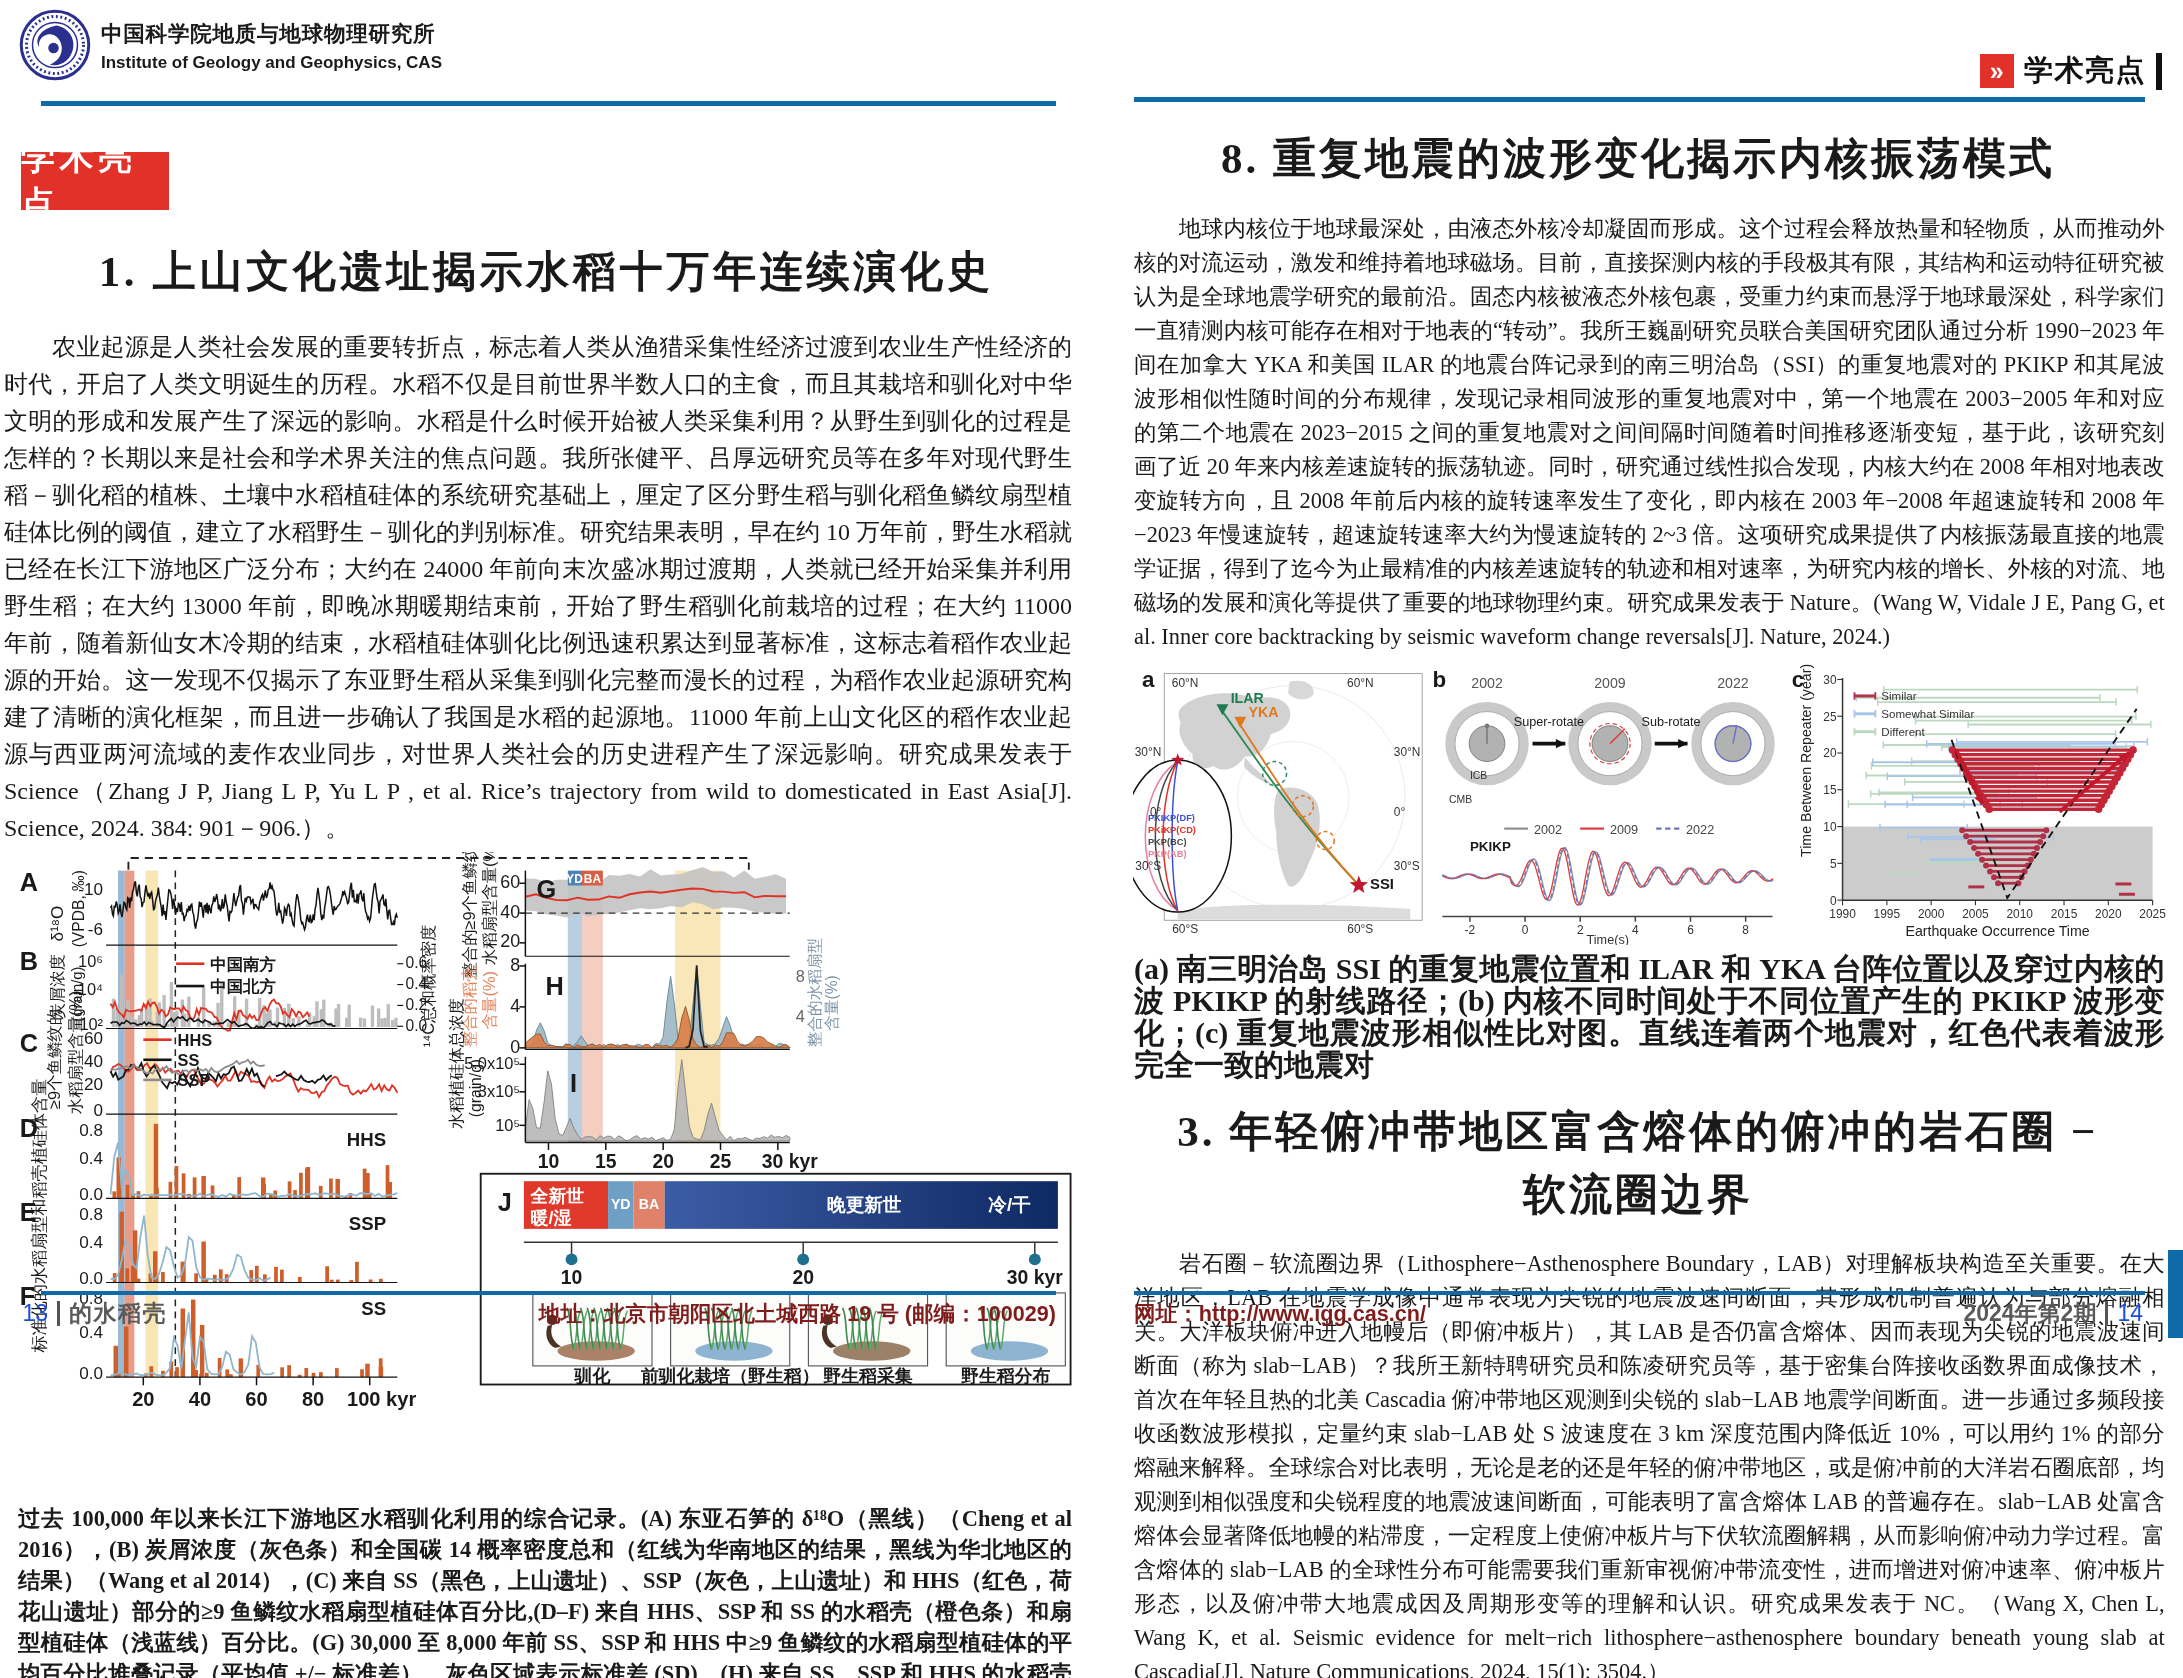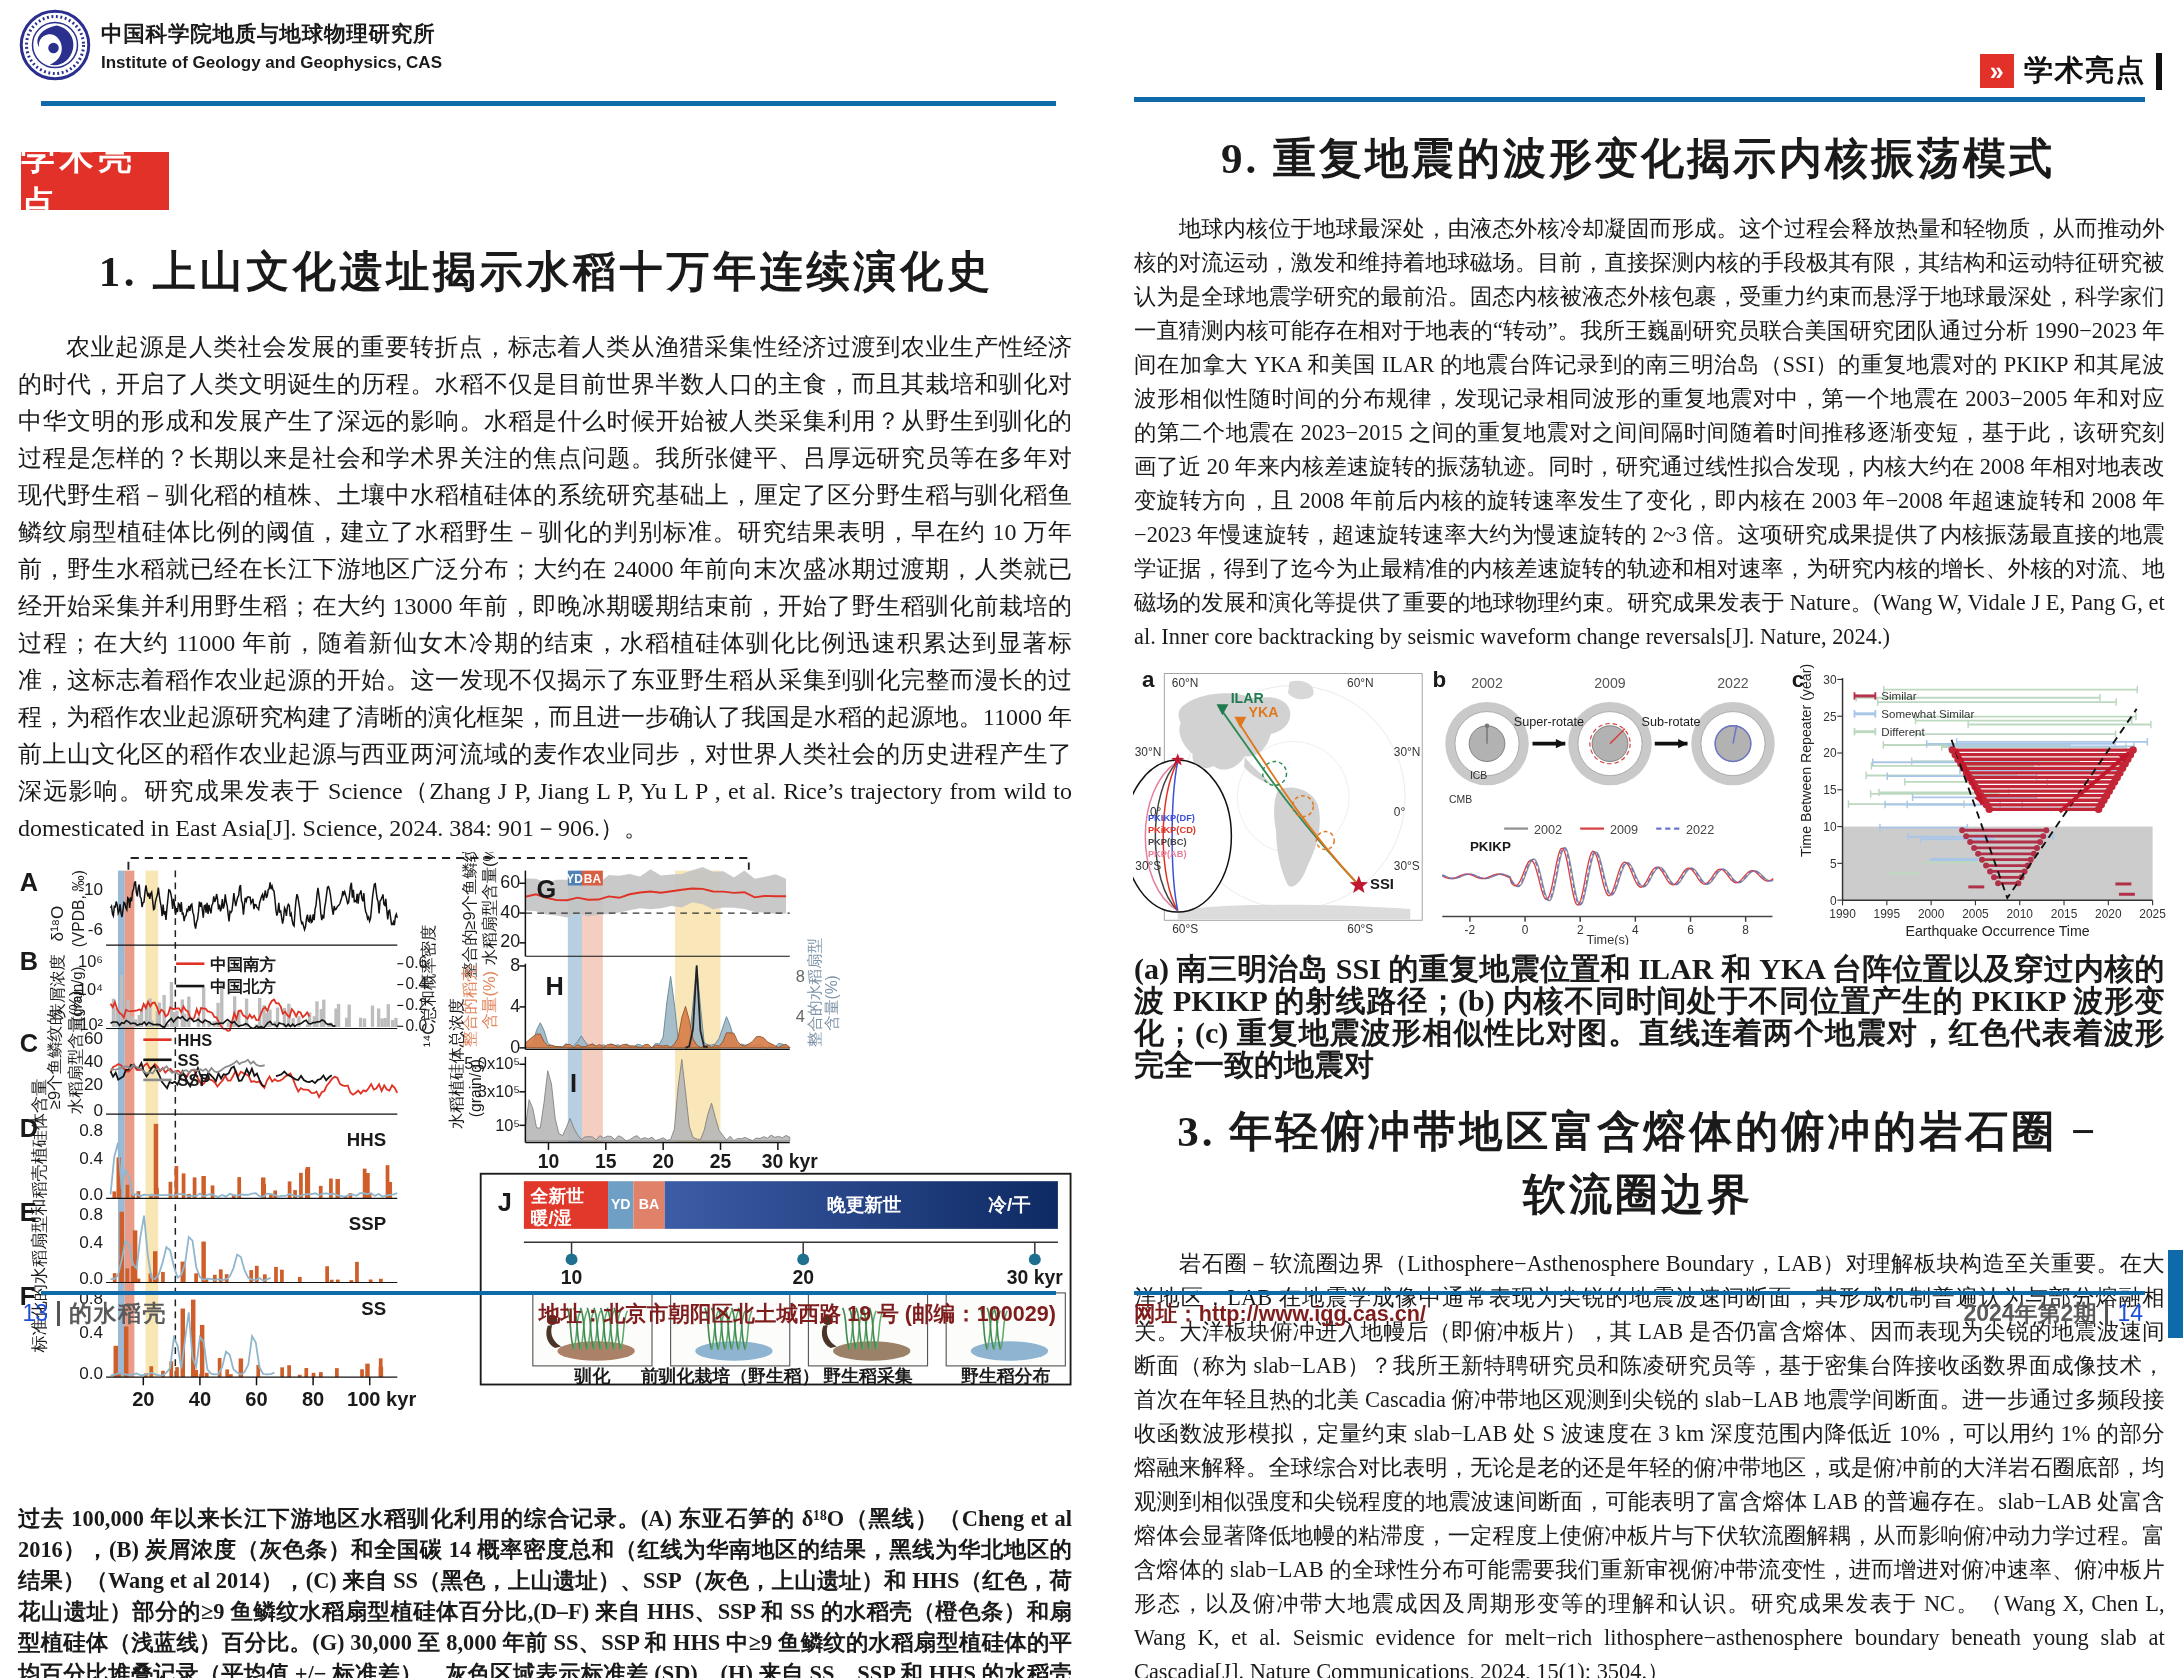"9. 重复地震的波形变化揭示内核振荡模式" h1.title-2 { text: 9 -> 8 }
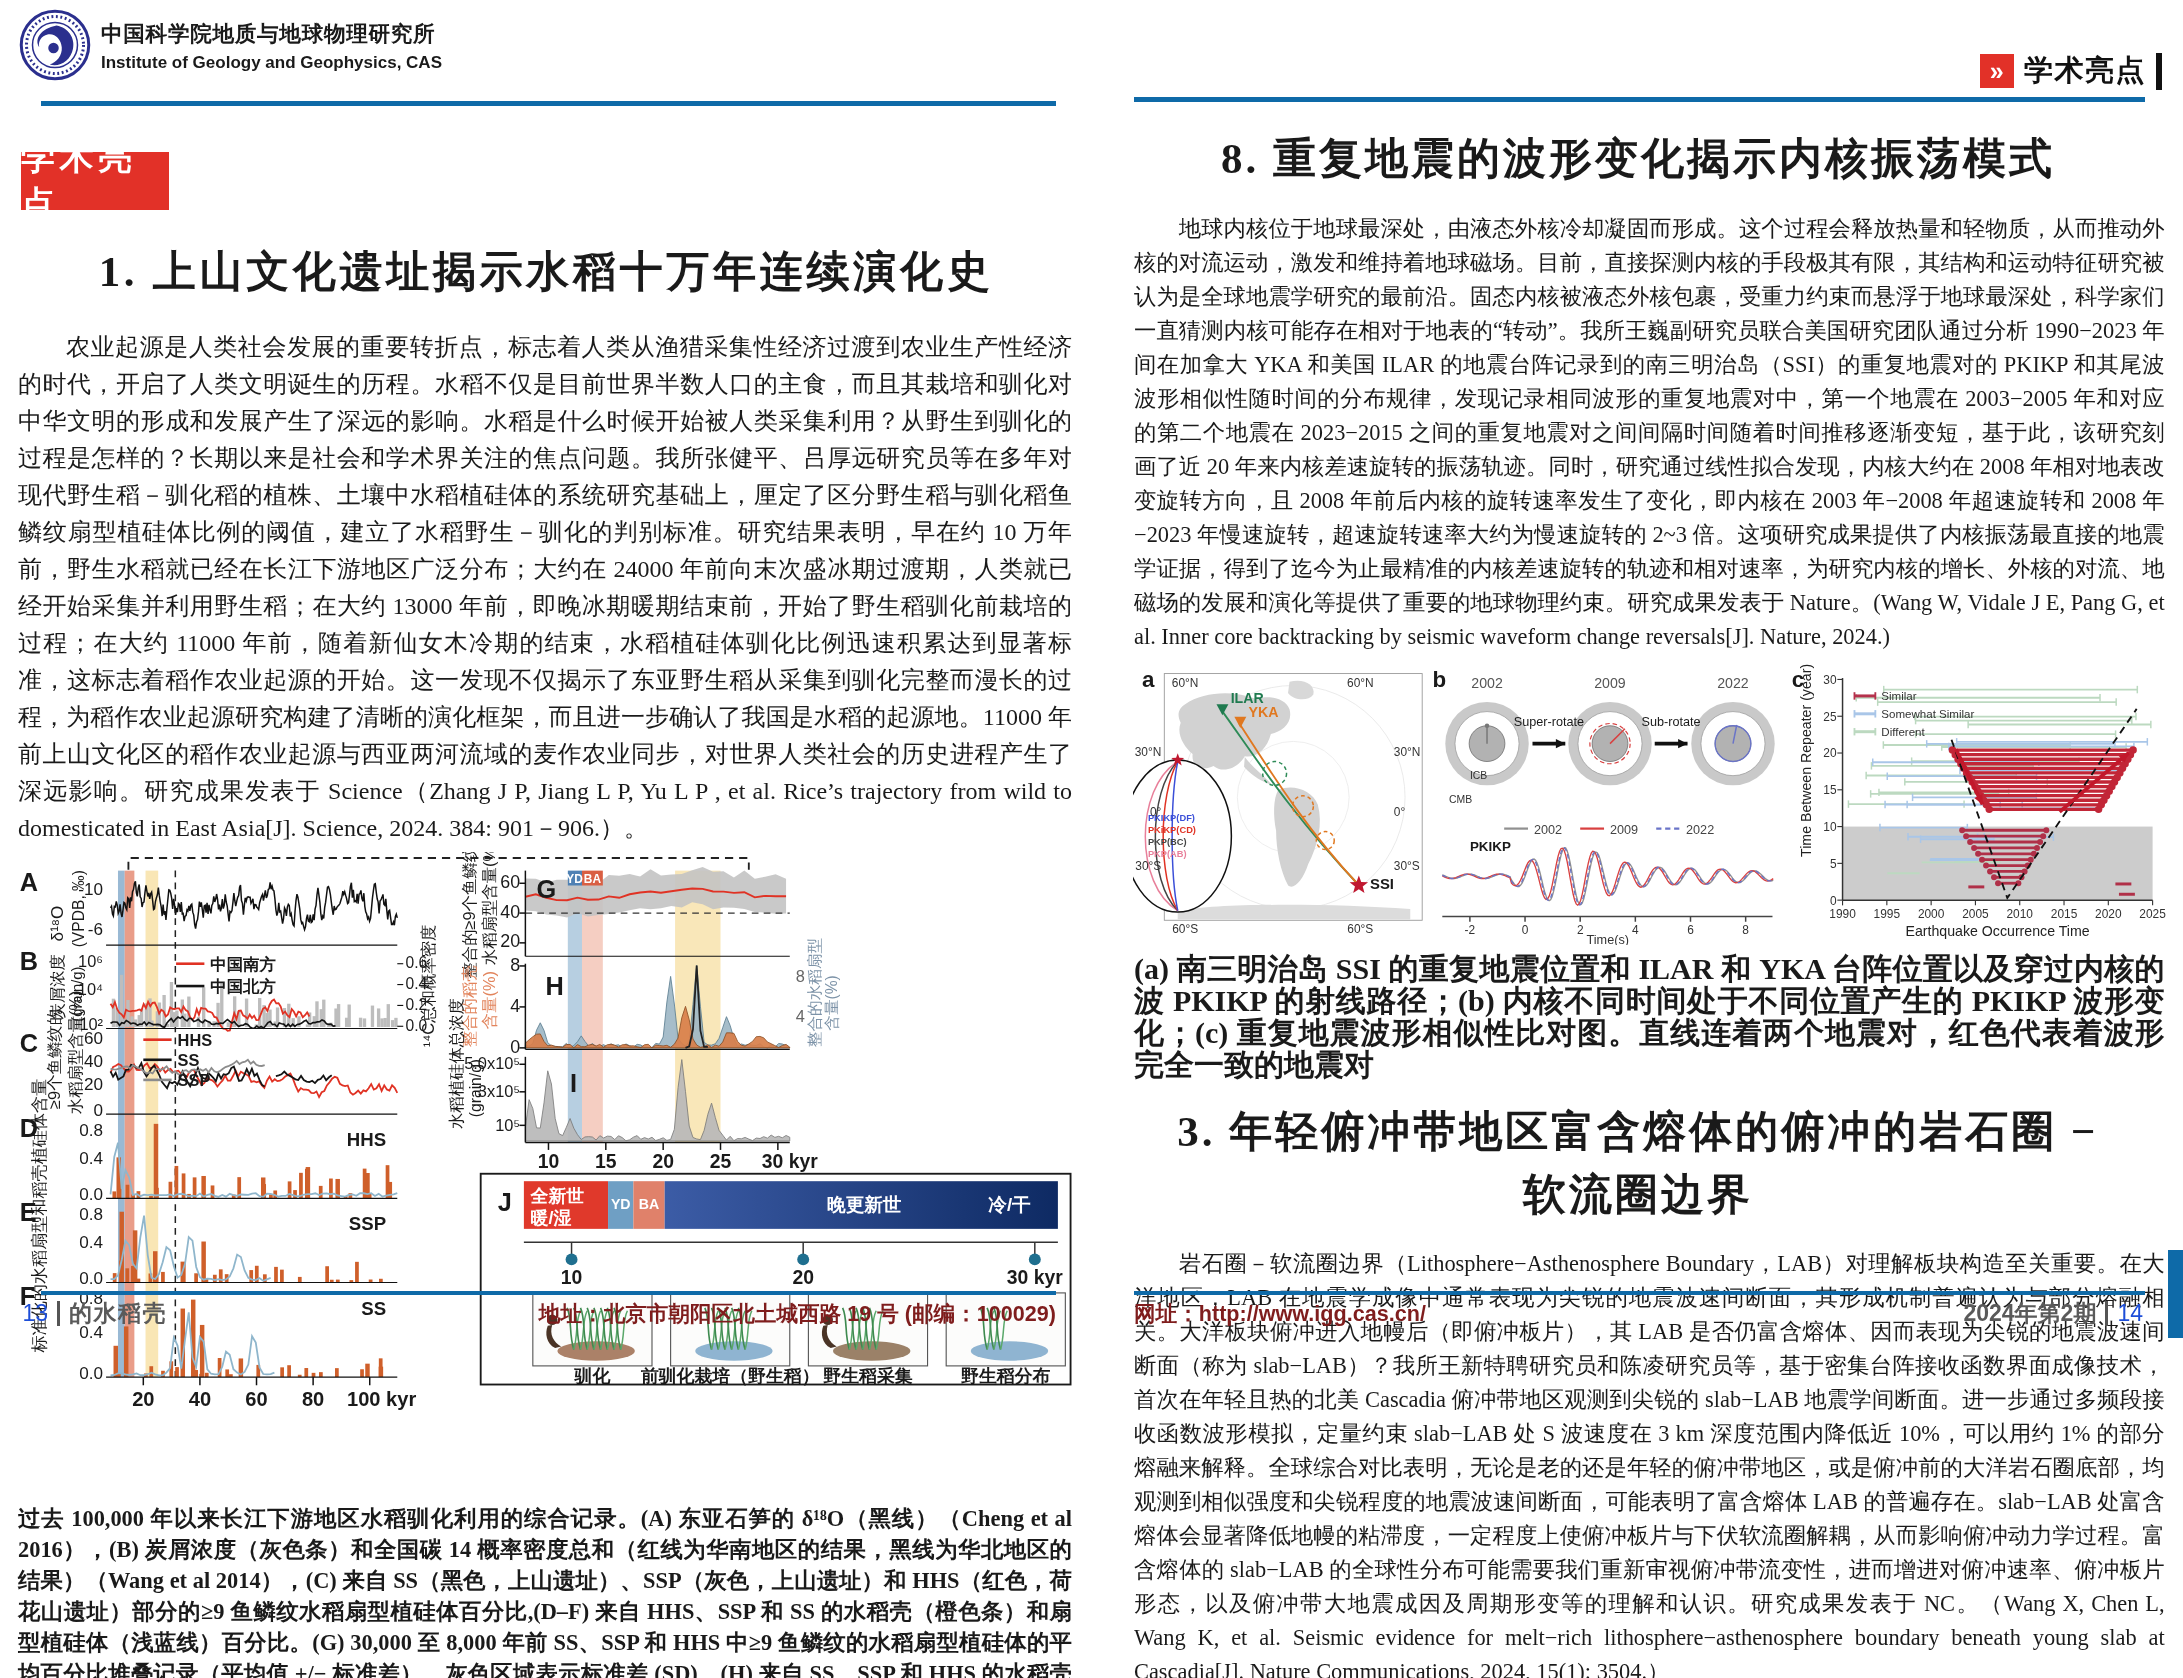"农业起源是人类社会发展的重要转折点，标志着人类从渔猎采集性经济过渡到农业生产性经" #body1 { margin: 28px 20px 0 18px -> 28px 20px 0 4px }
